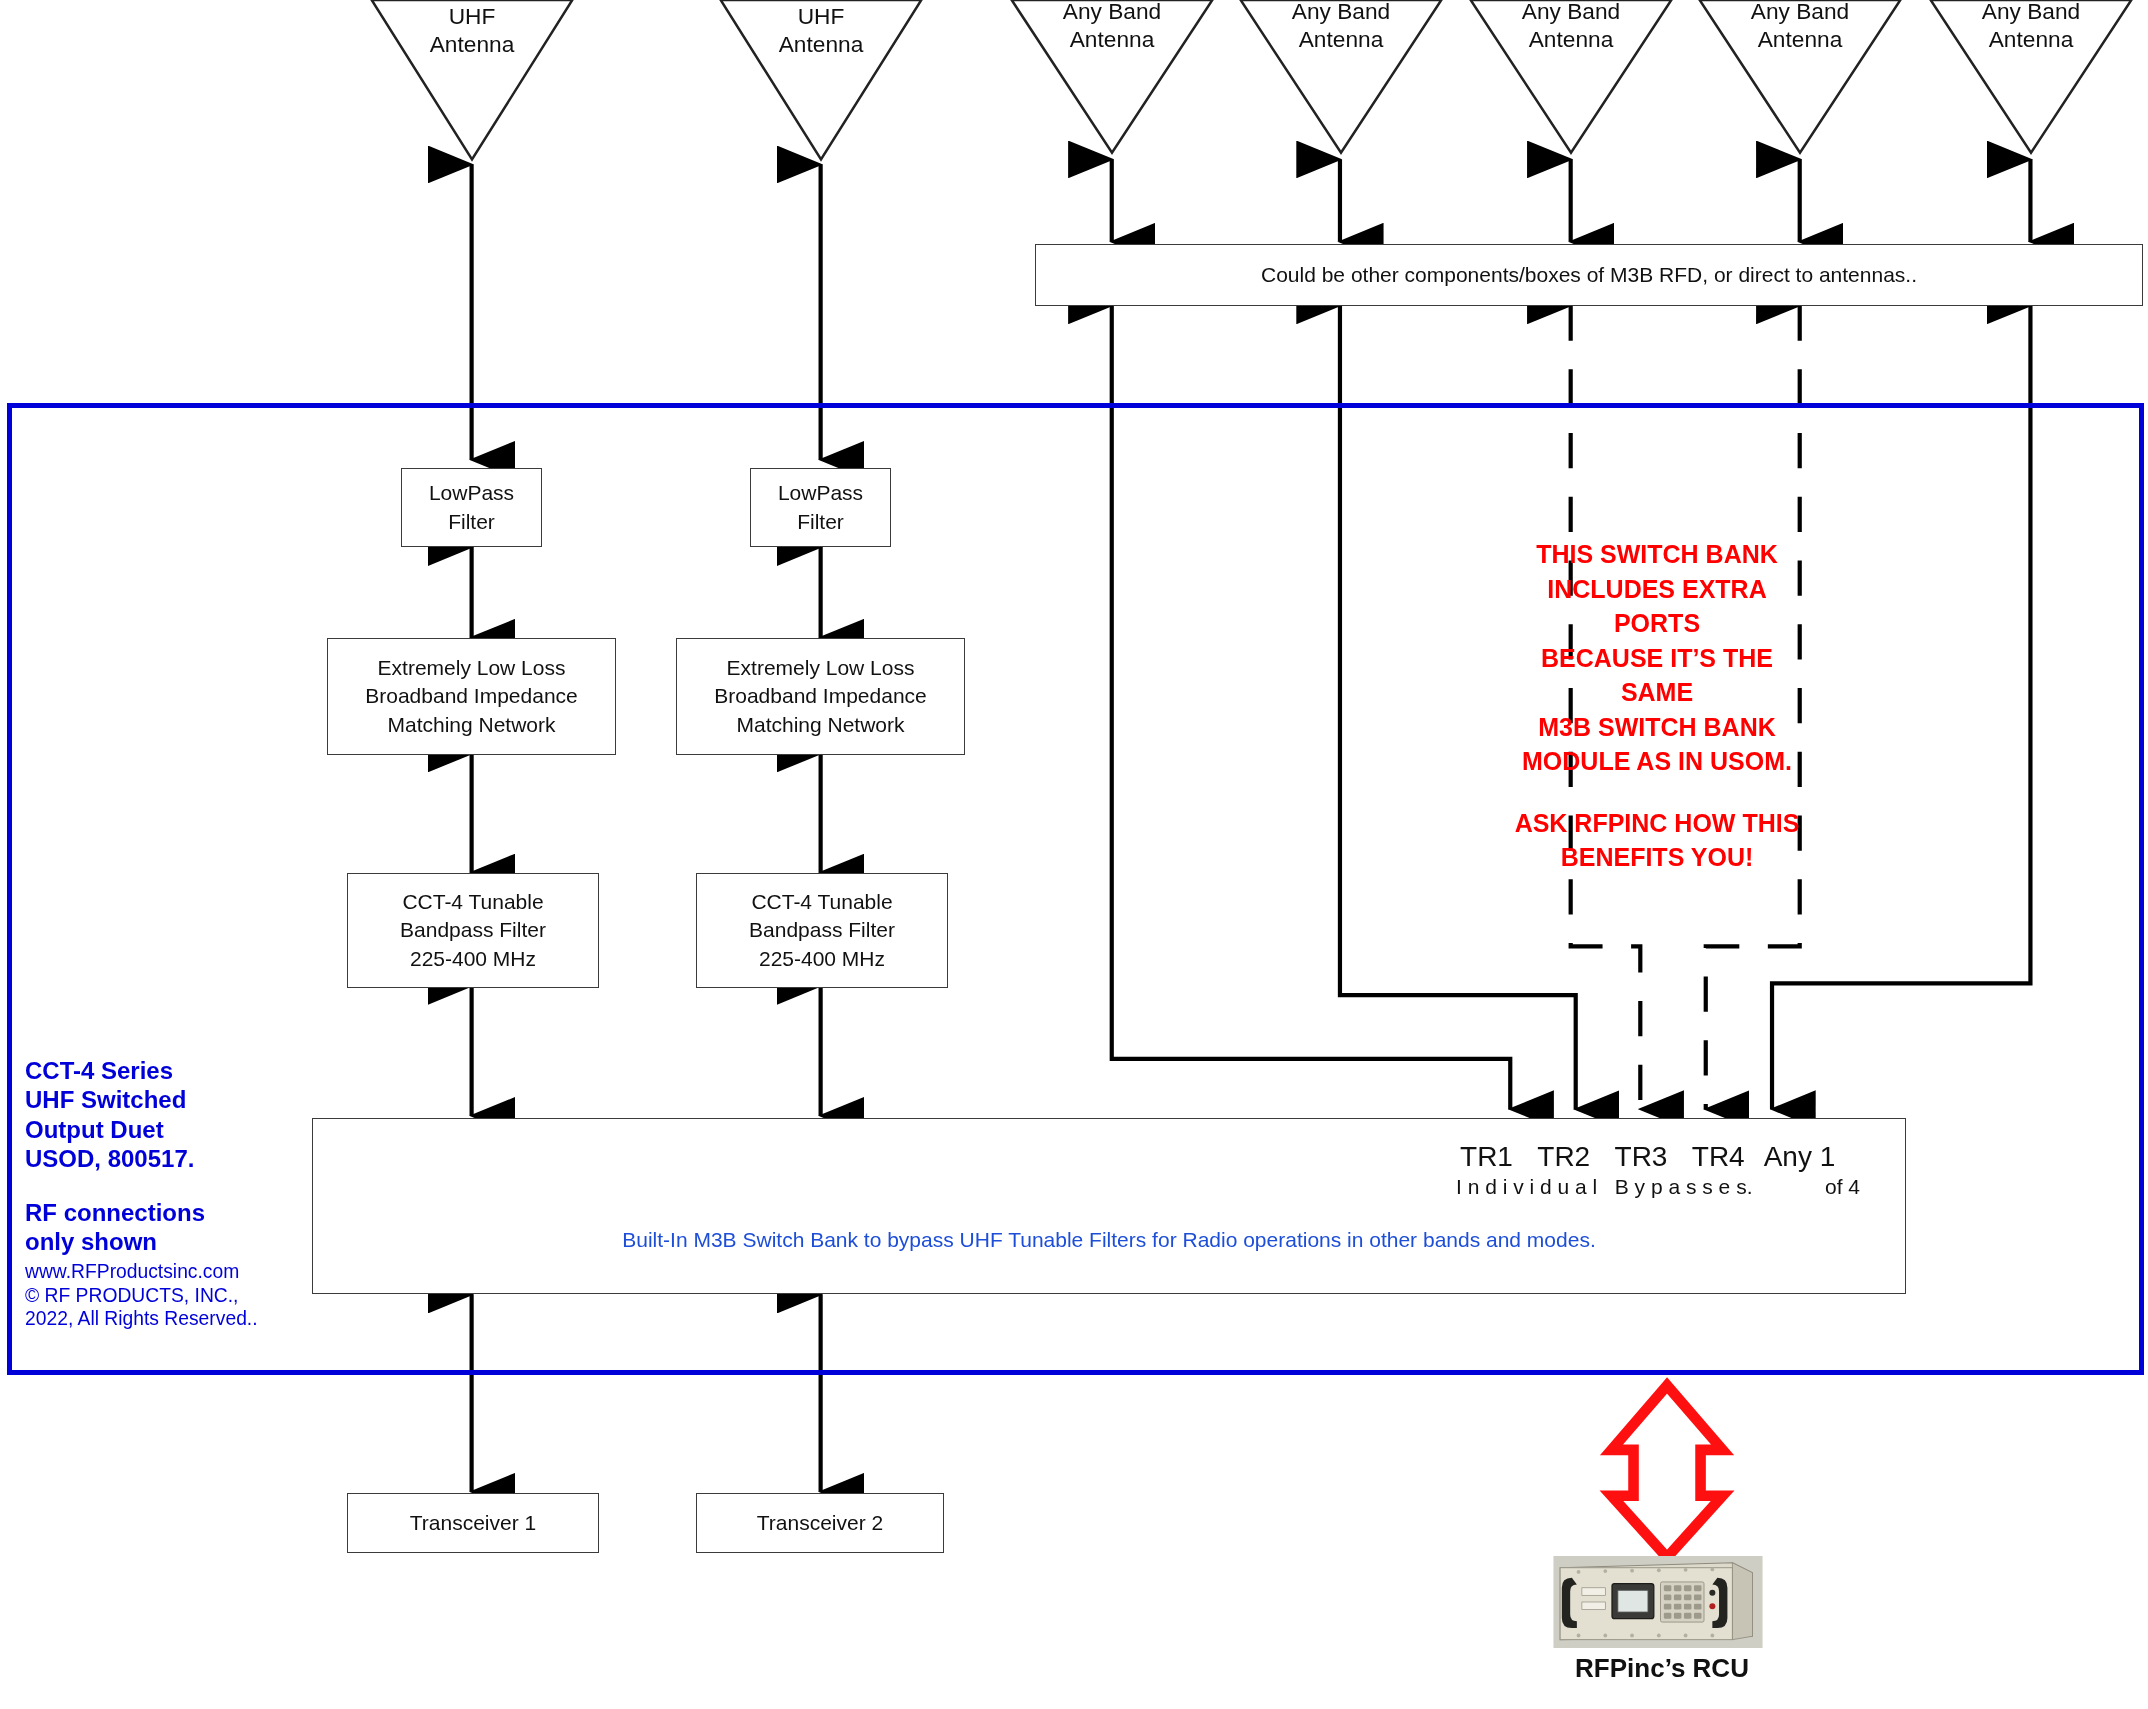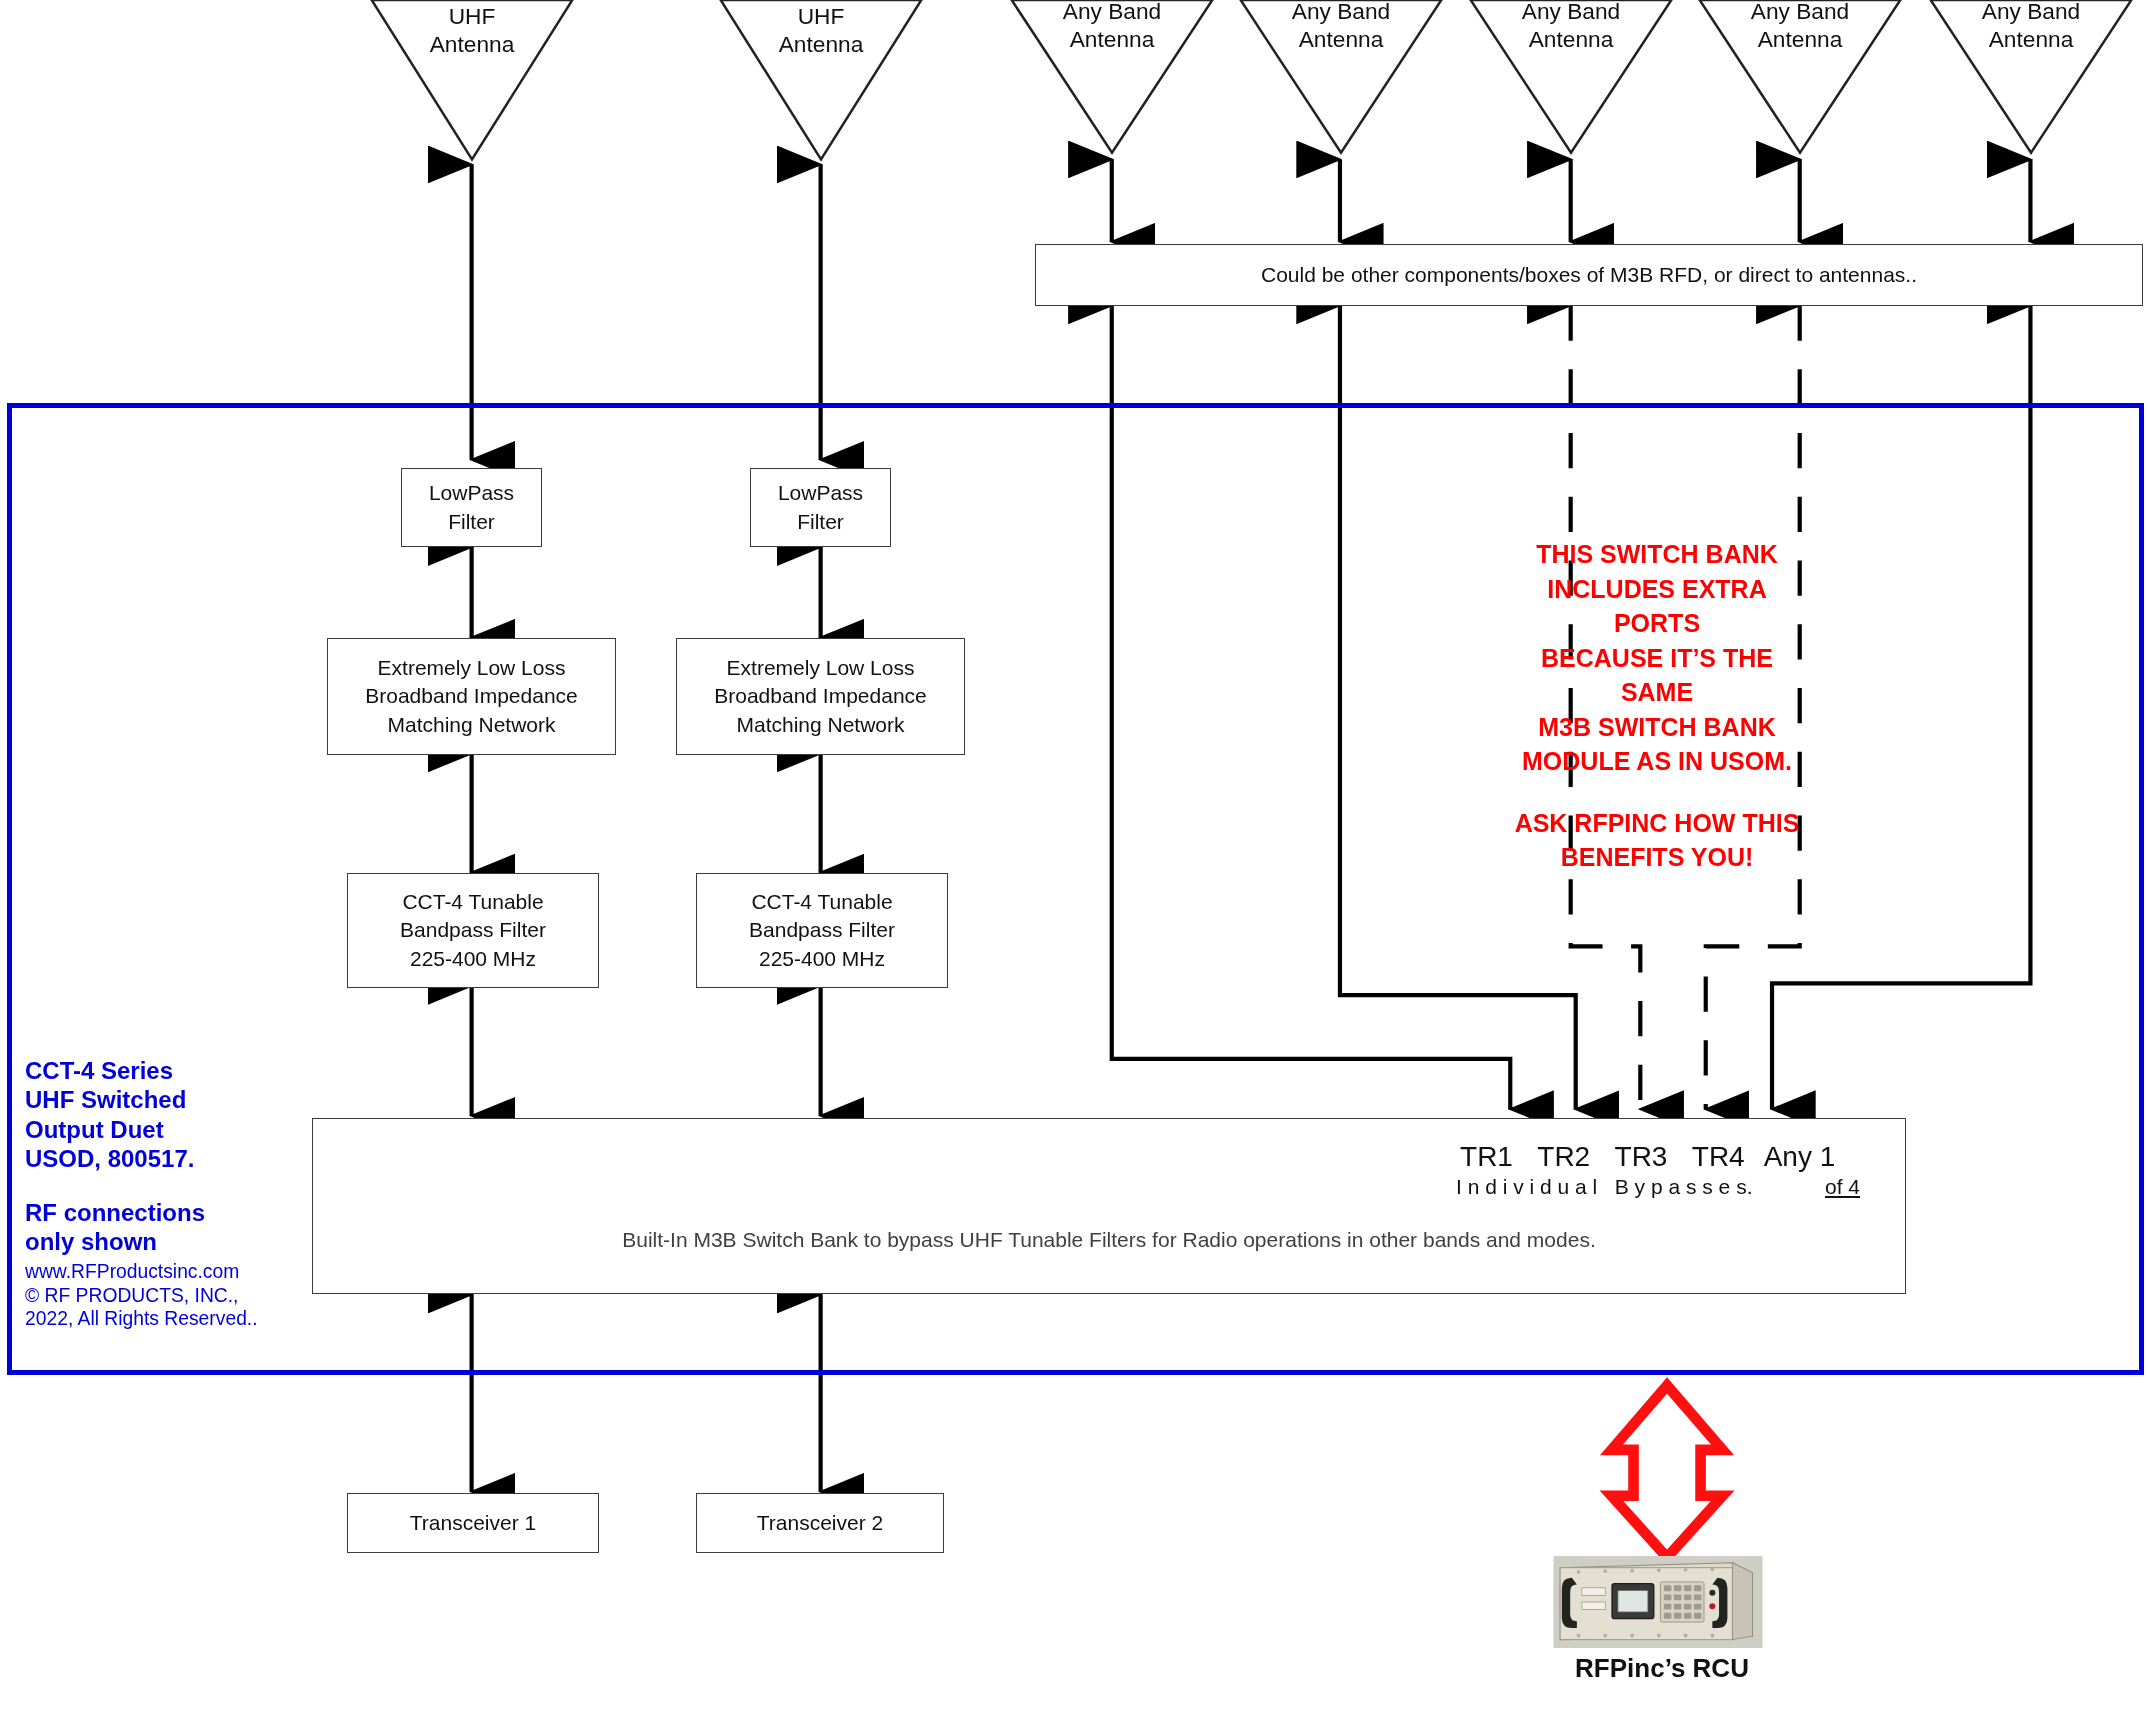"of 4" div.sub-row { text-decoration: underline -> none }
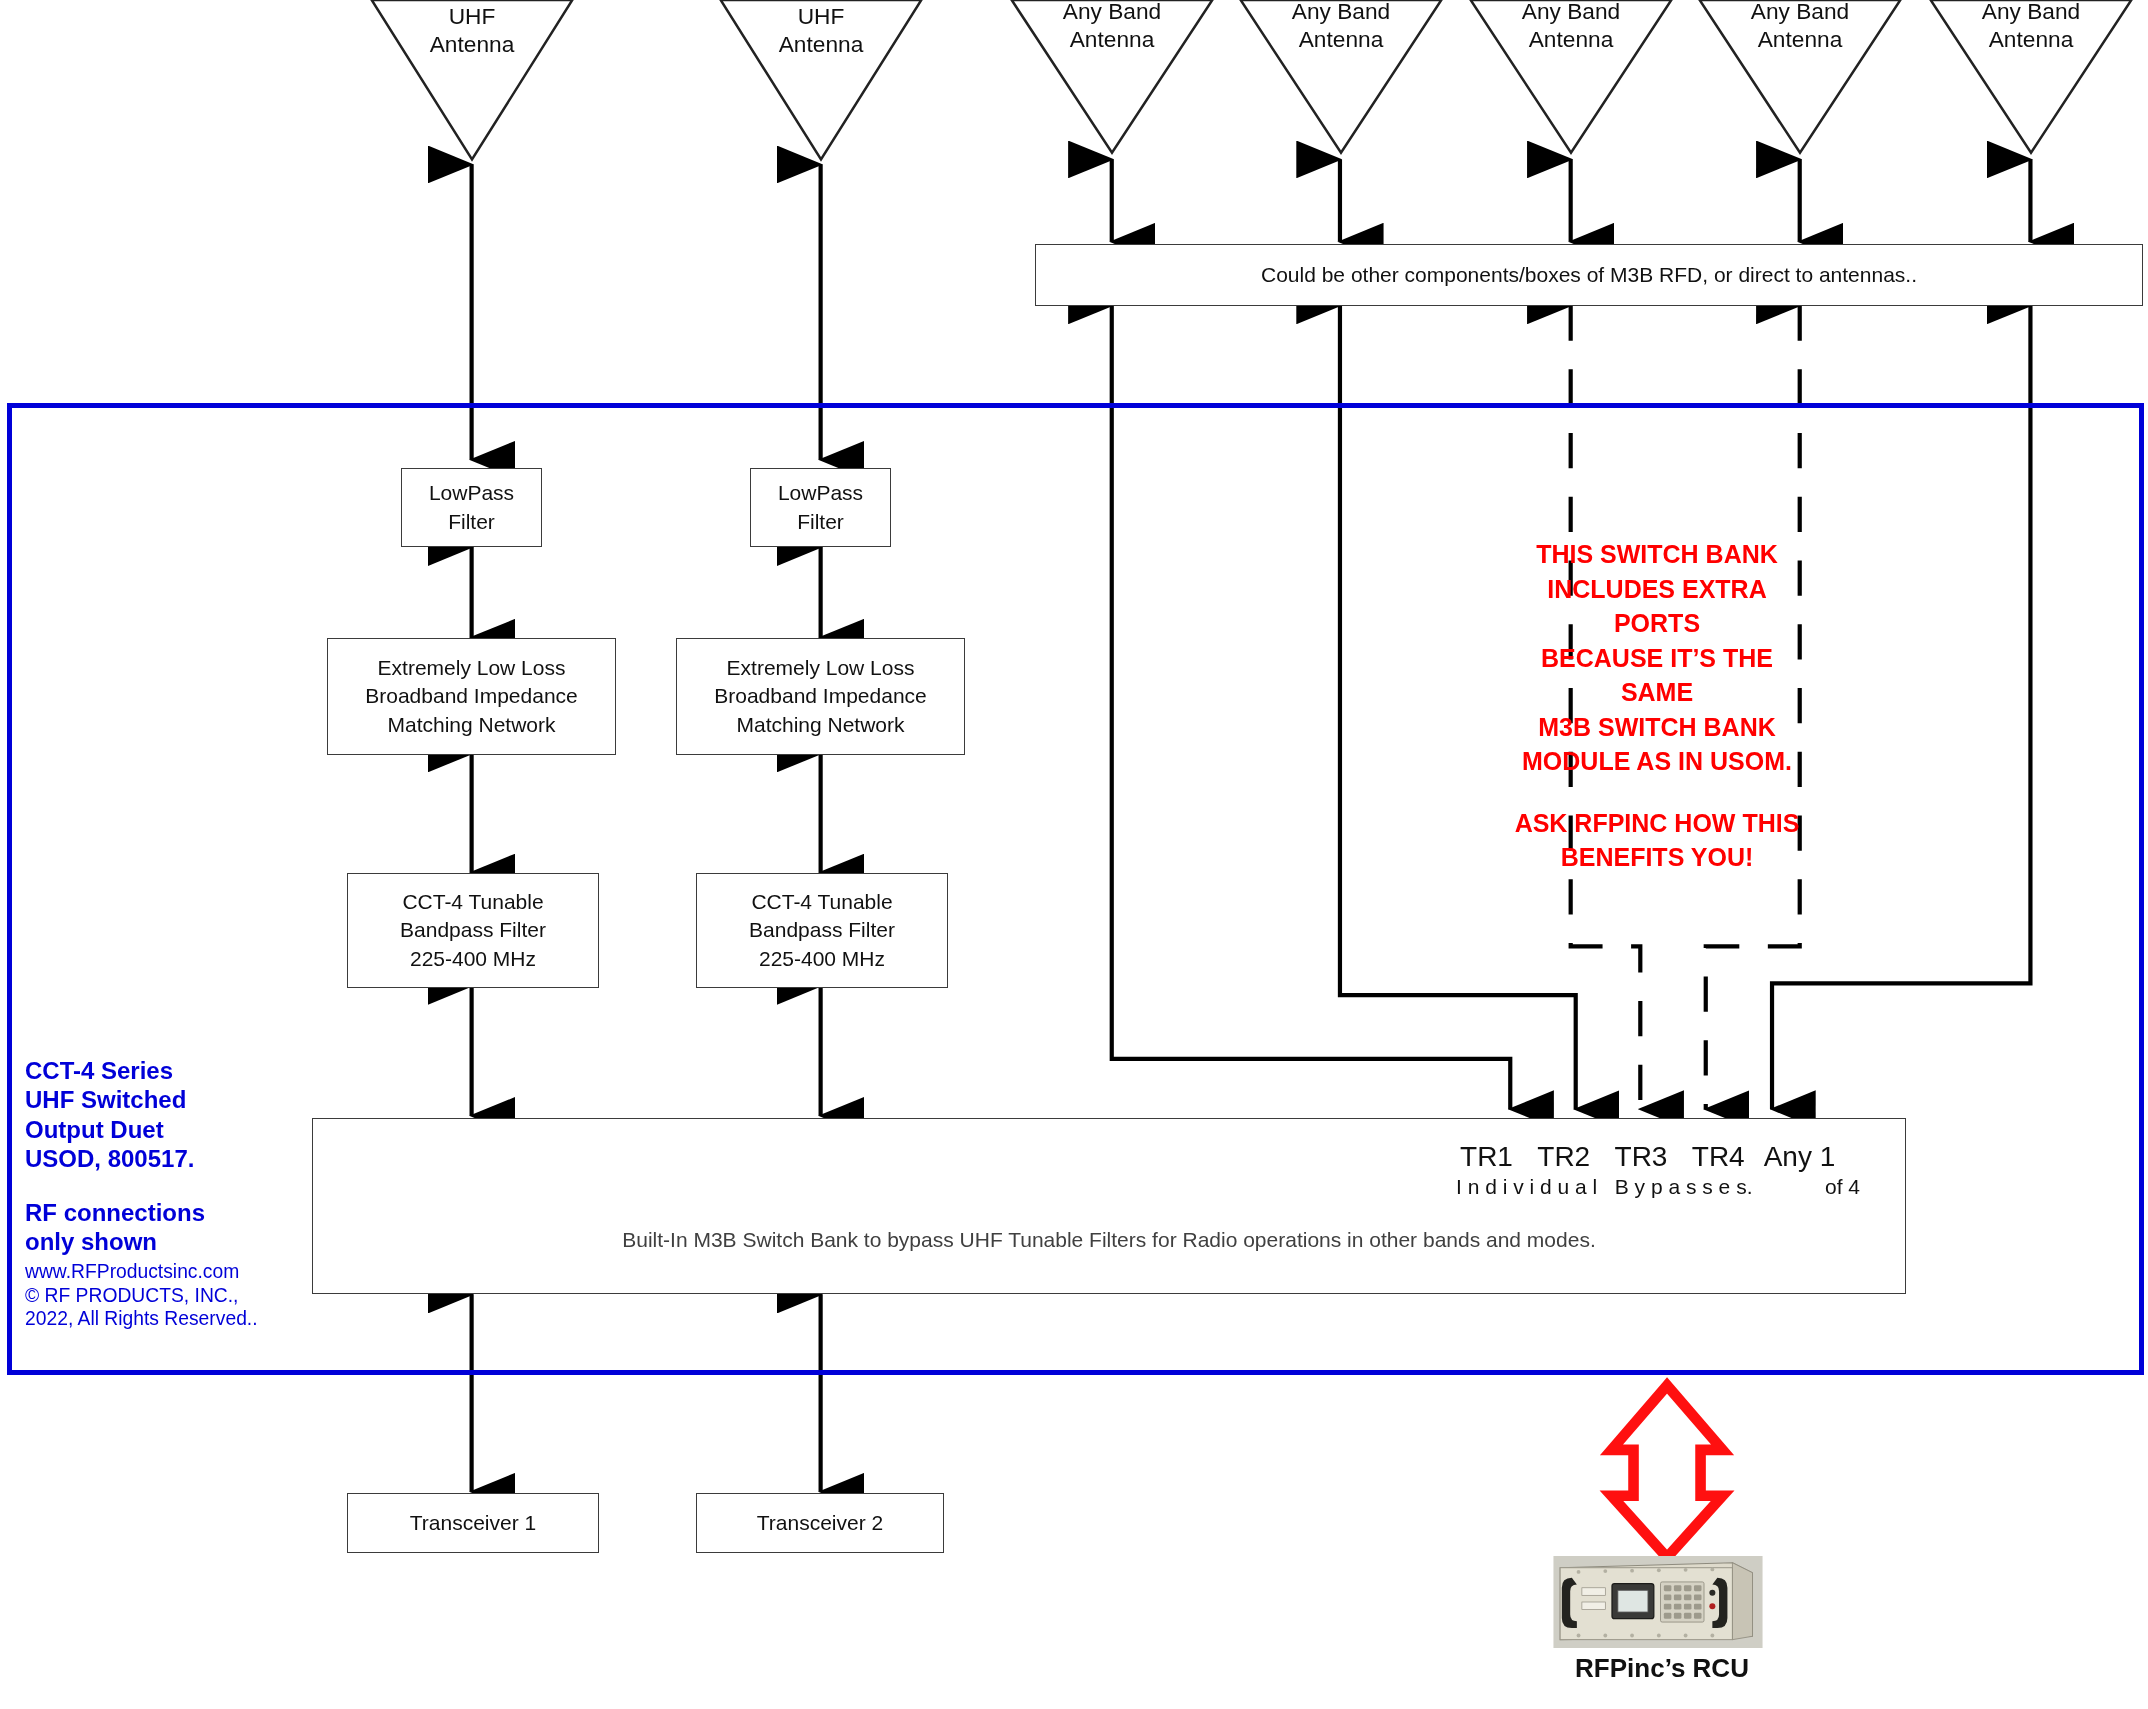"Built-In M3B Switch Bank to" .sb-caption { color: #404040 -> #1d4ed8 }
